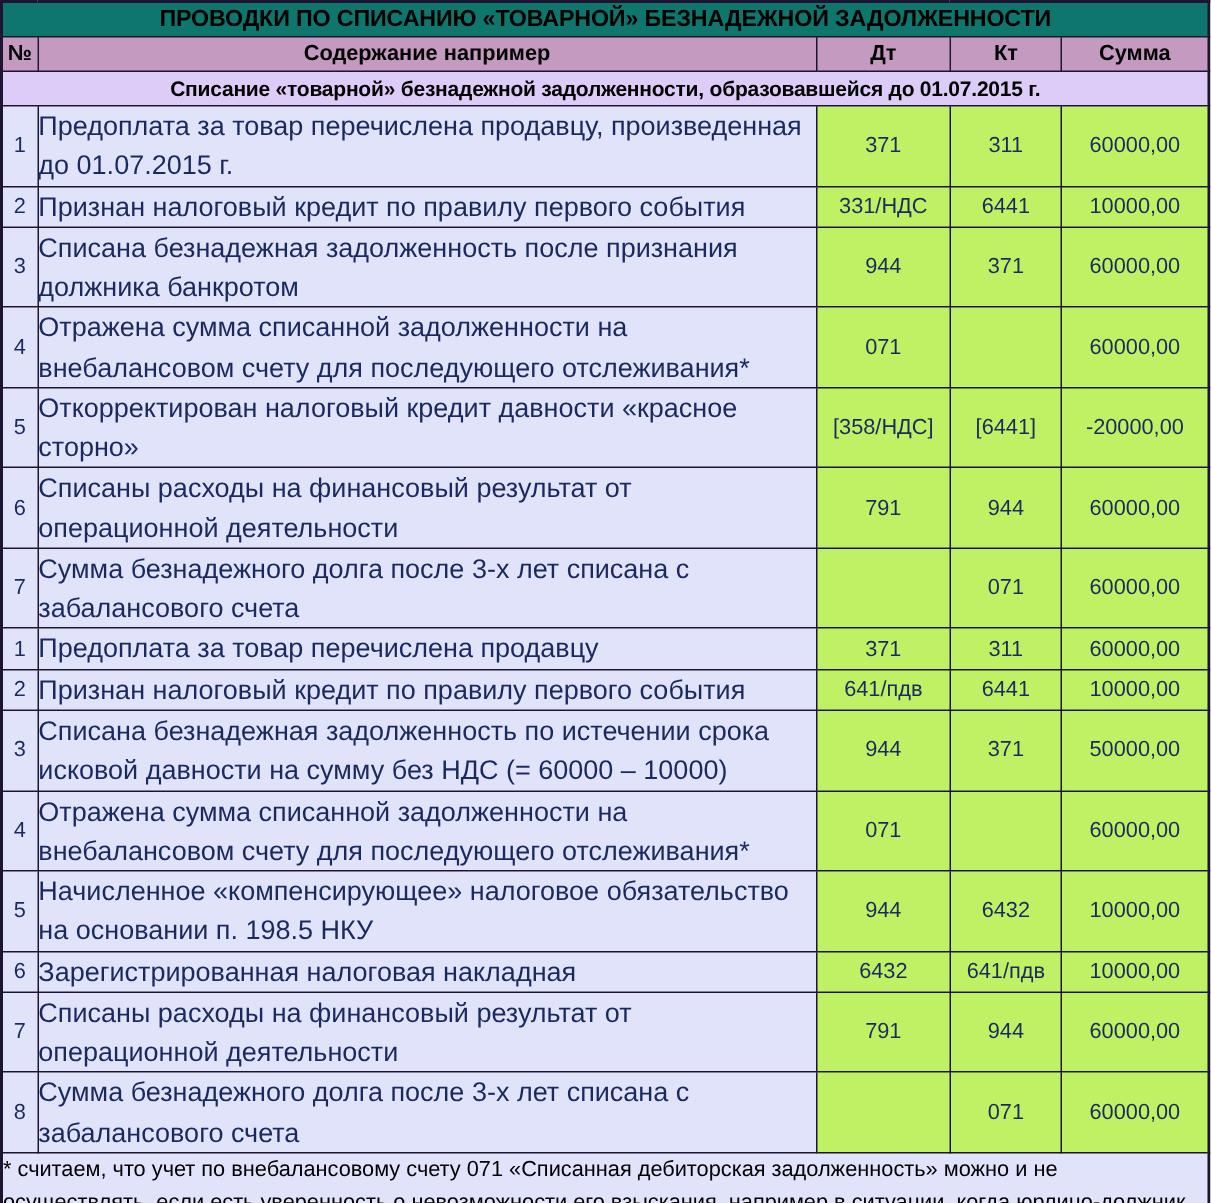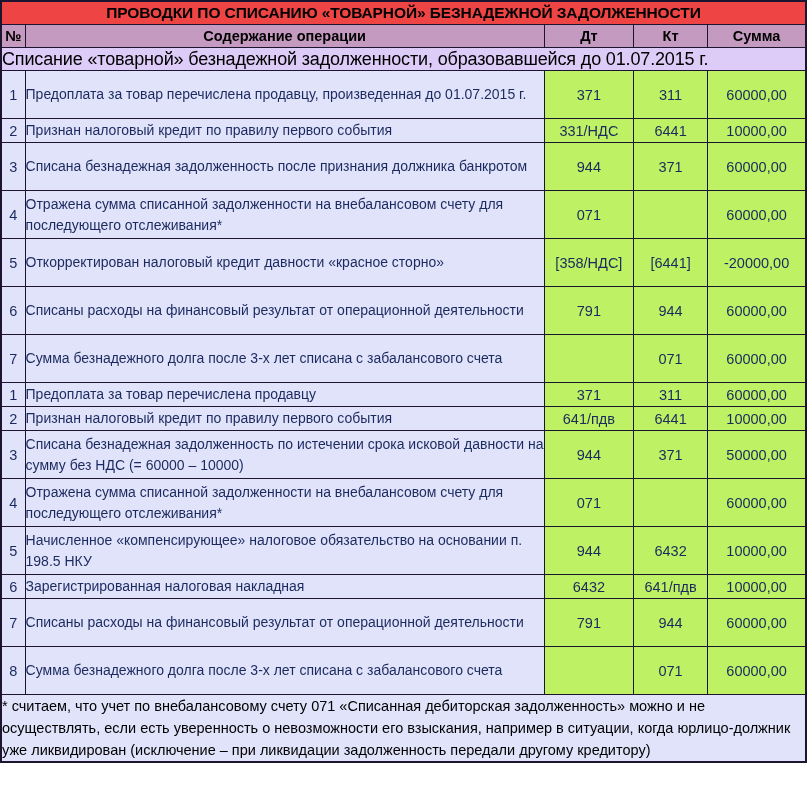"ПРОВОДКИ ПО СПИСАНИЮ «ТОВАРНОЙ»" .title-cell { background: #ef4444 -> #0f766e }
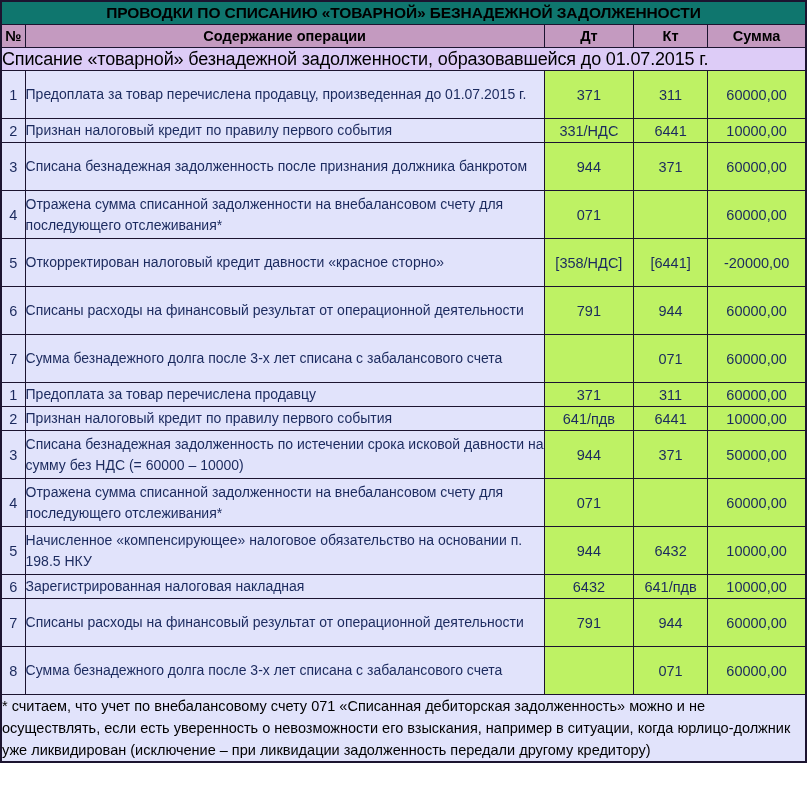"Содержание операции" td.colhead { text: операции -> например }
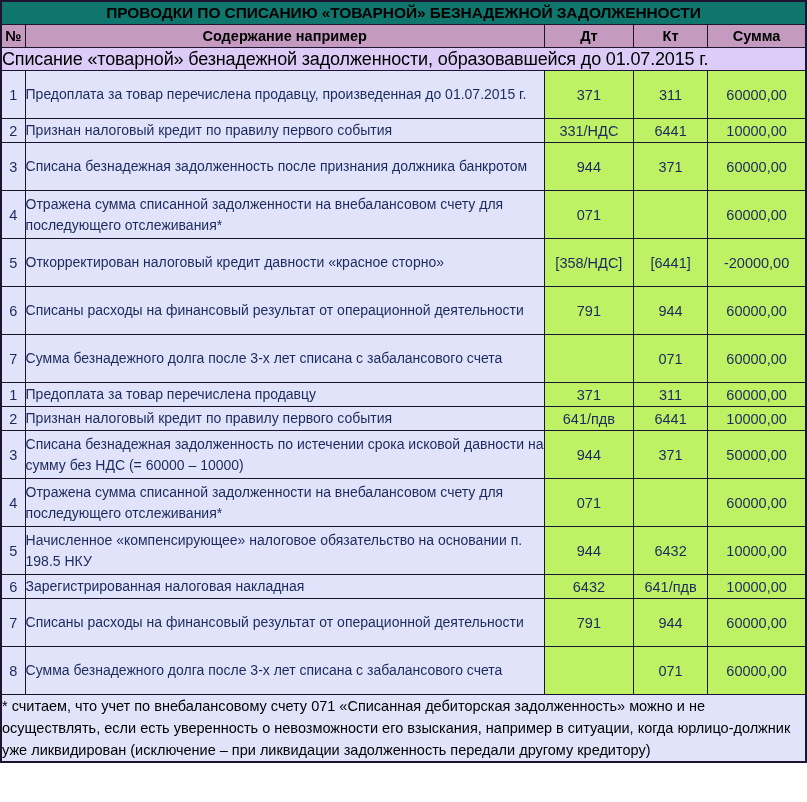"Списание «товарной» безнадежной" .section-cell { font-size: 18px -> 14px; font-weight: normal -> bold; text-align: left -> center }
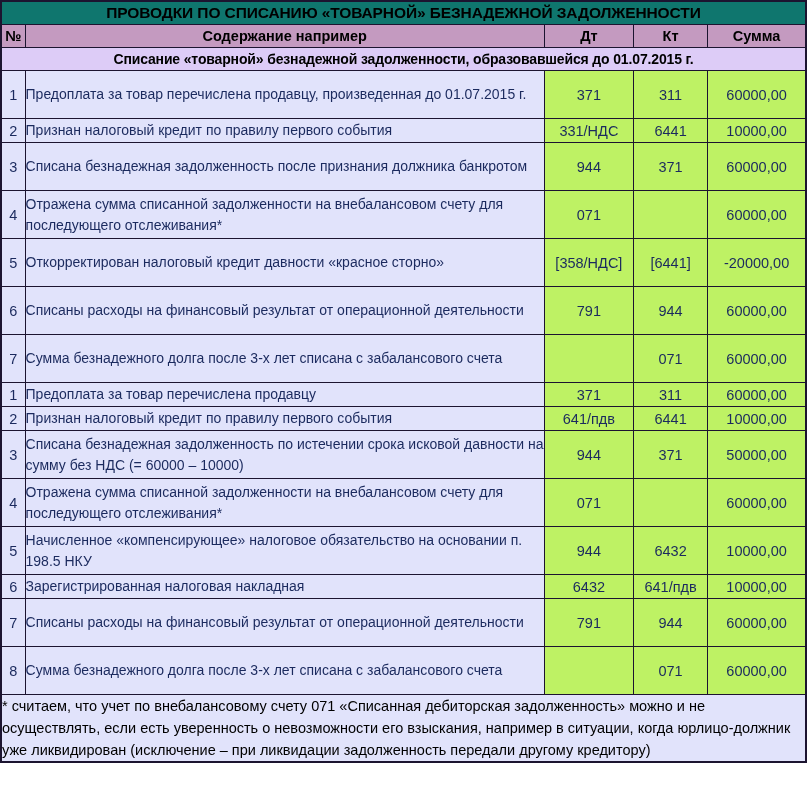"Предоплата за товар перечислена" .r-desc { font-size: 14px -> 18px }
